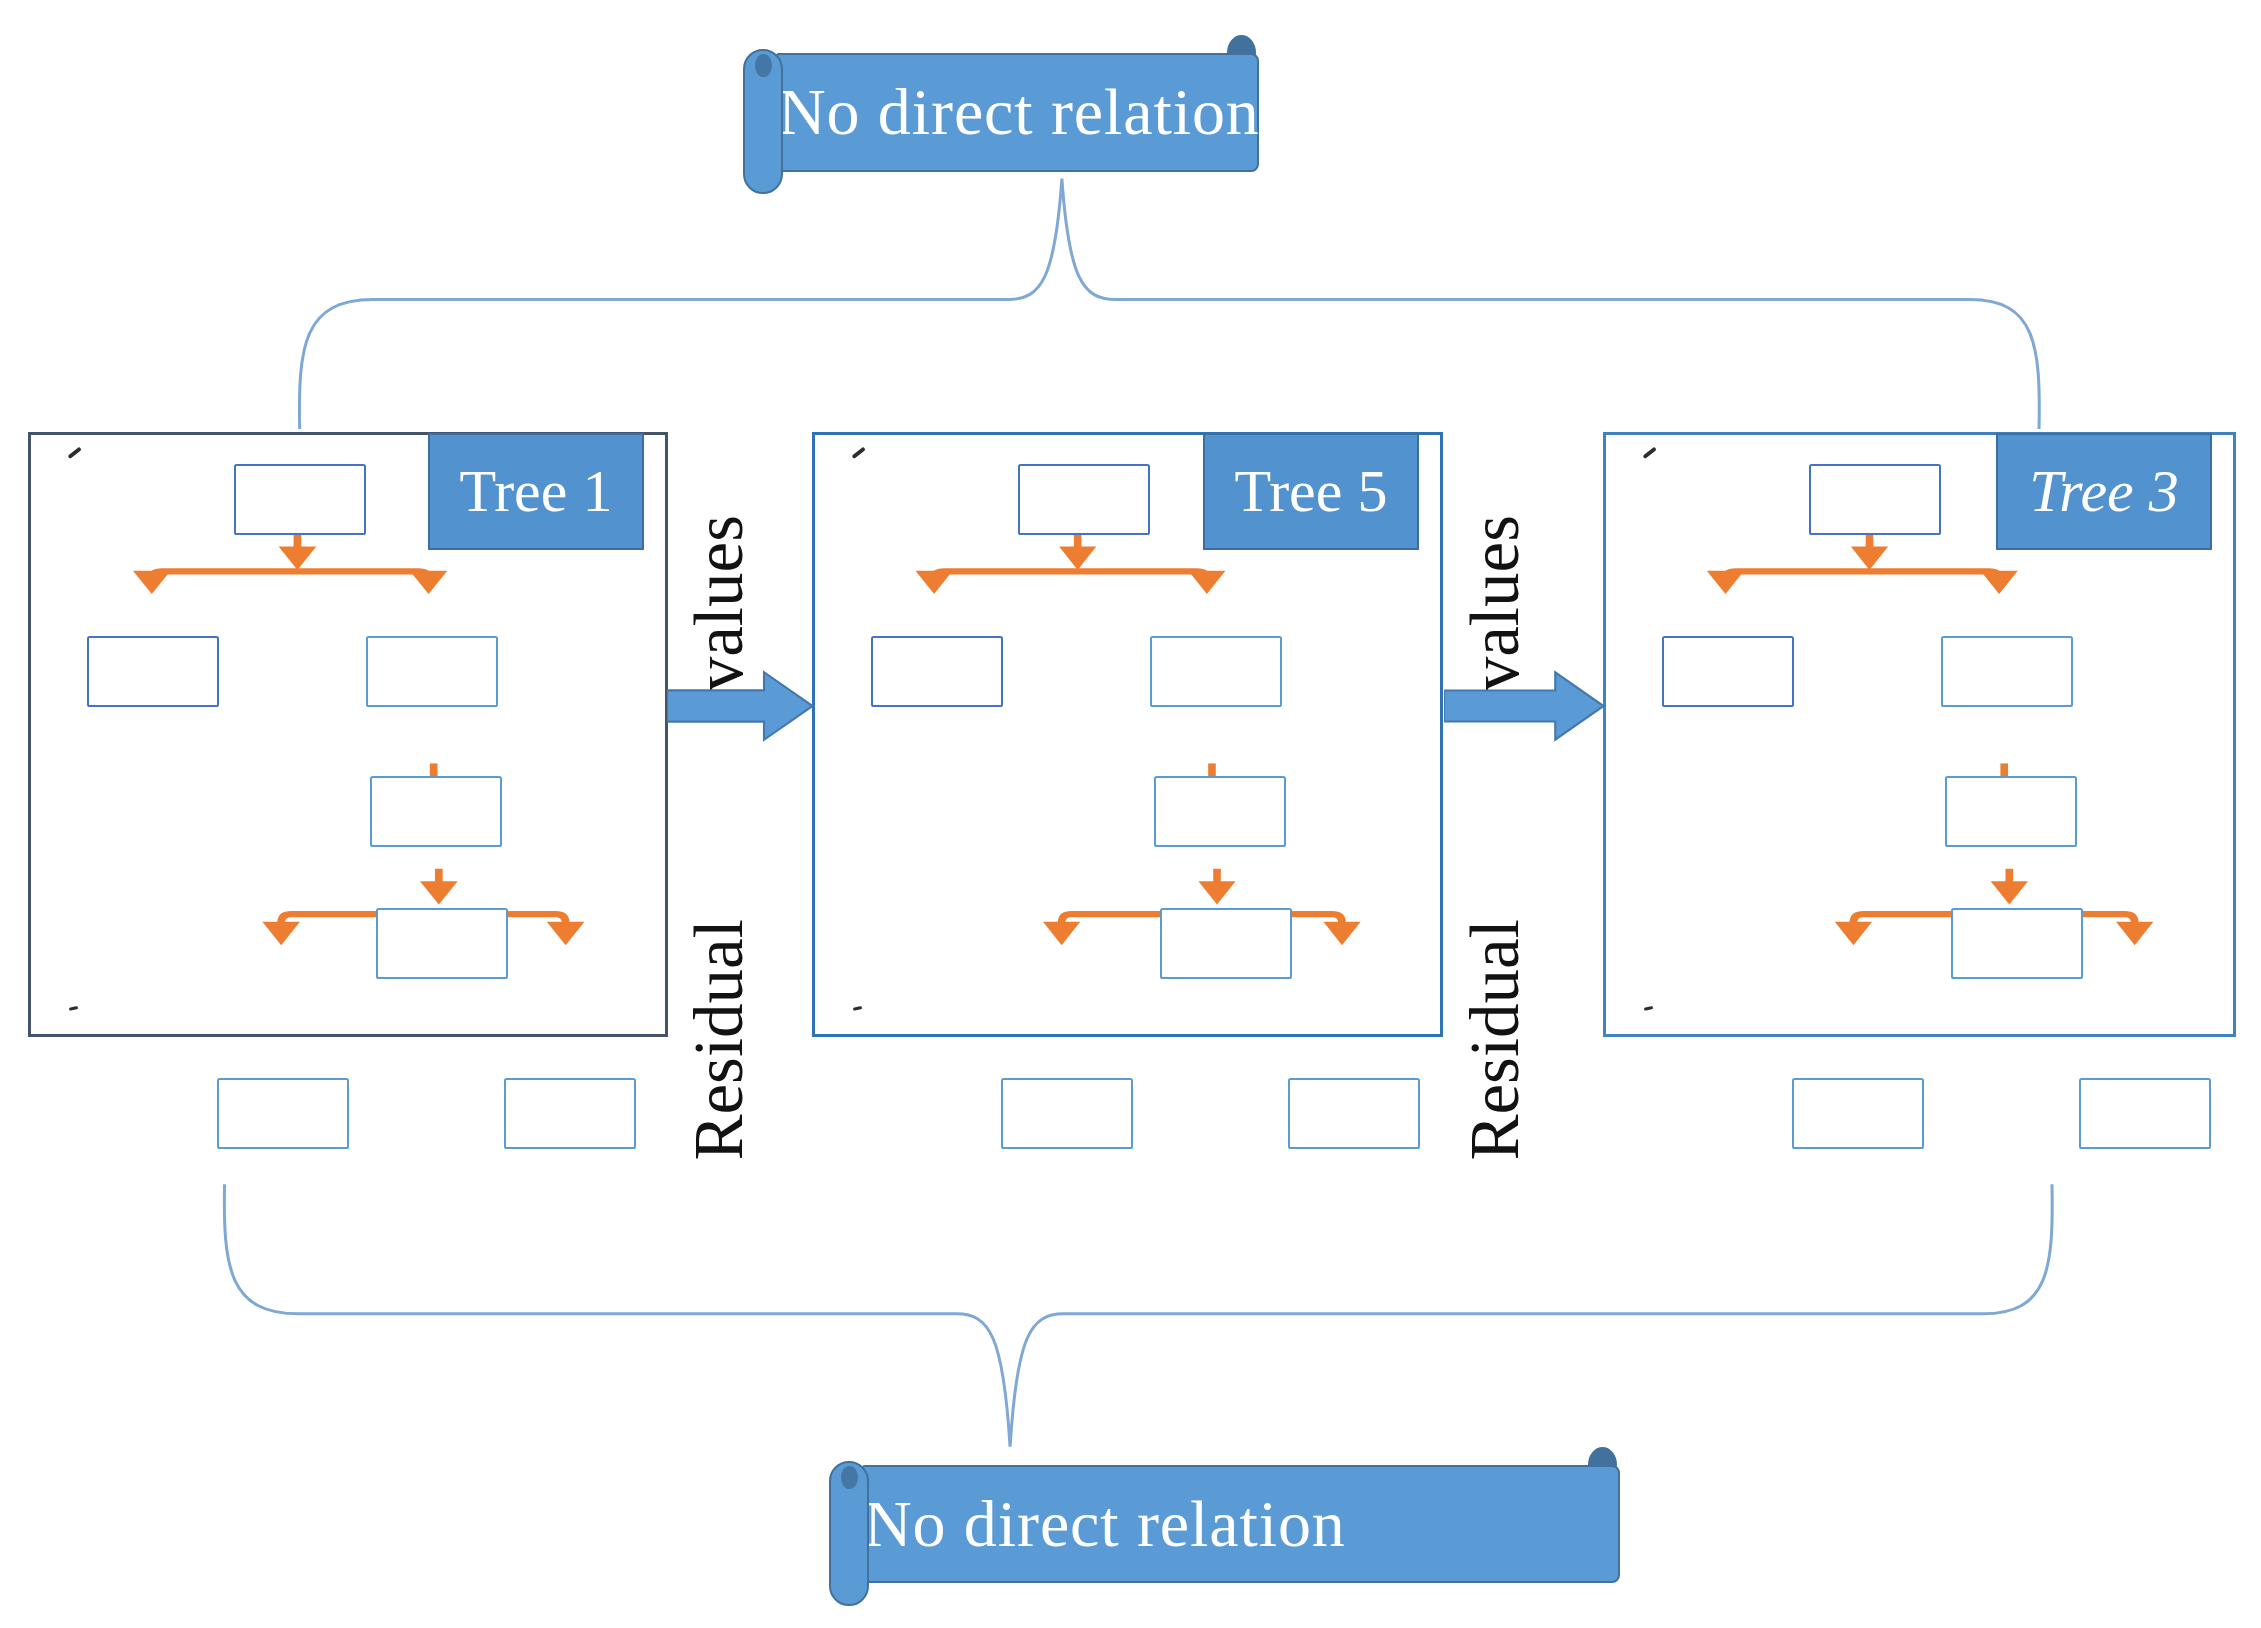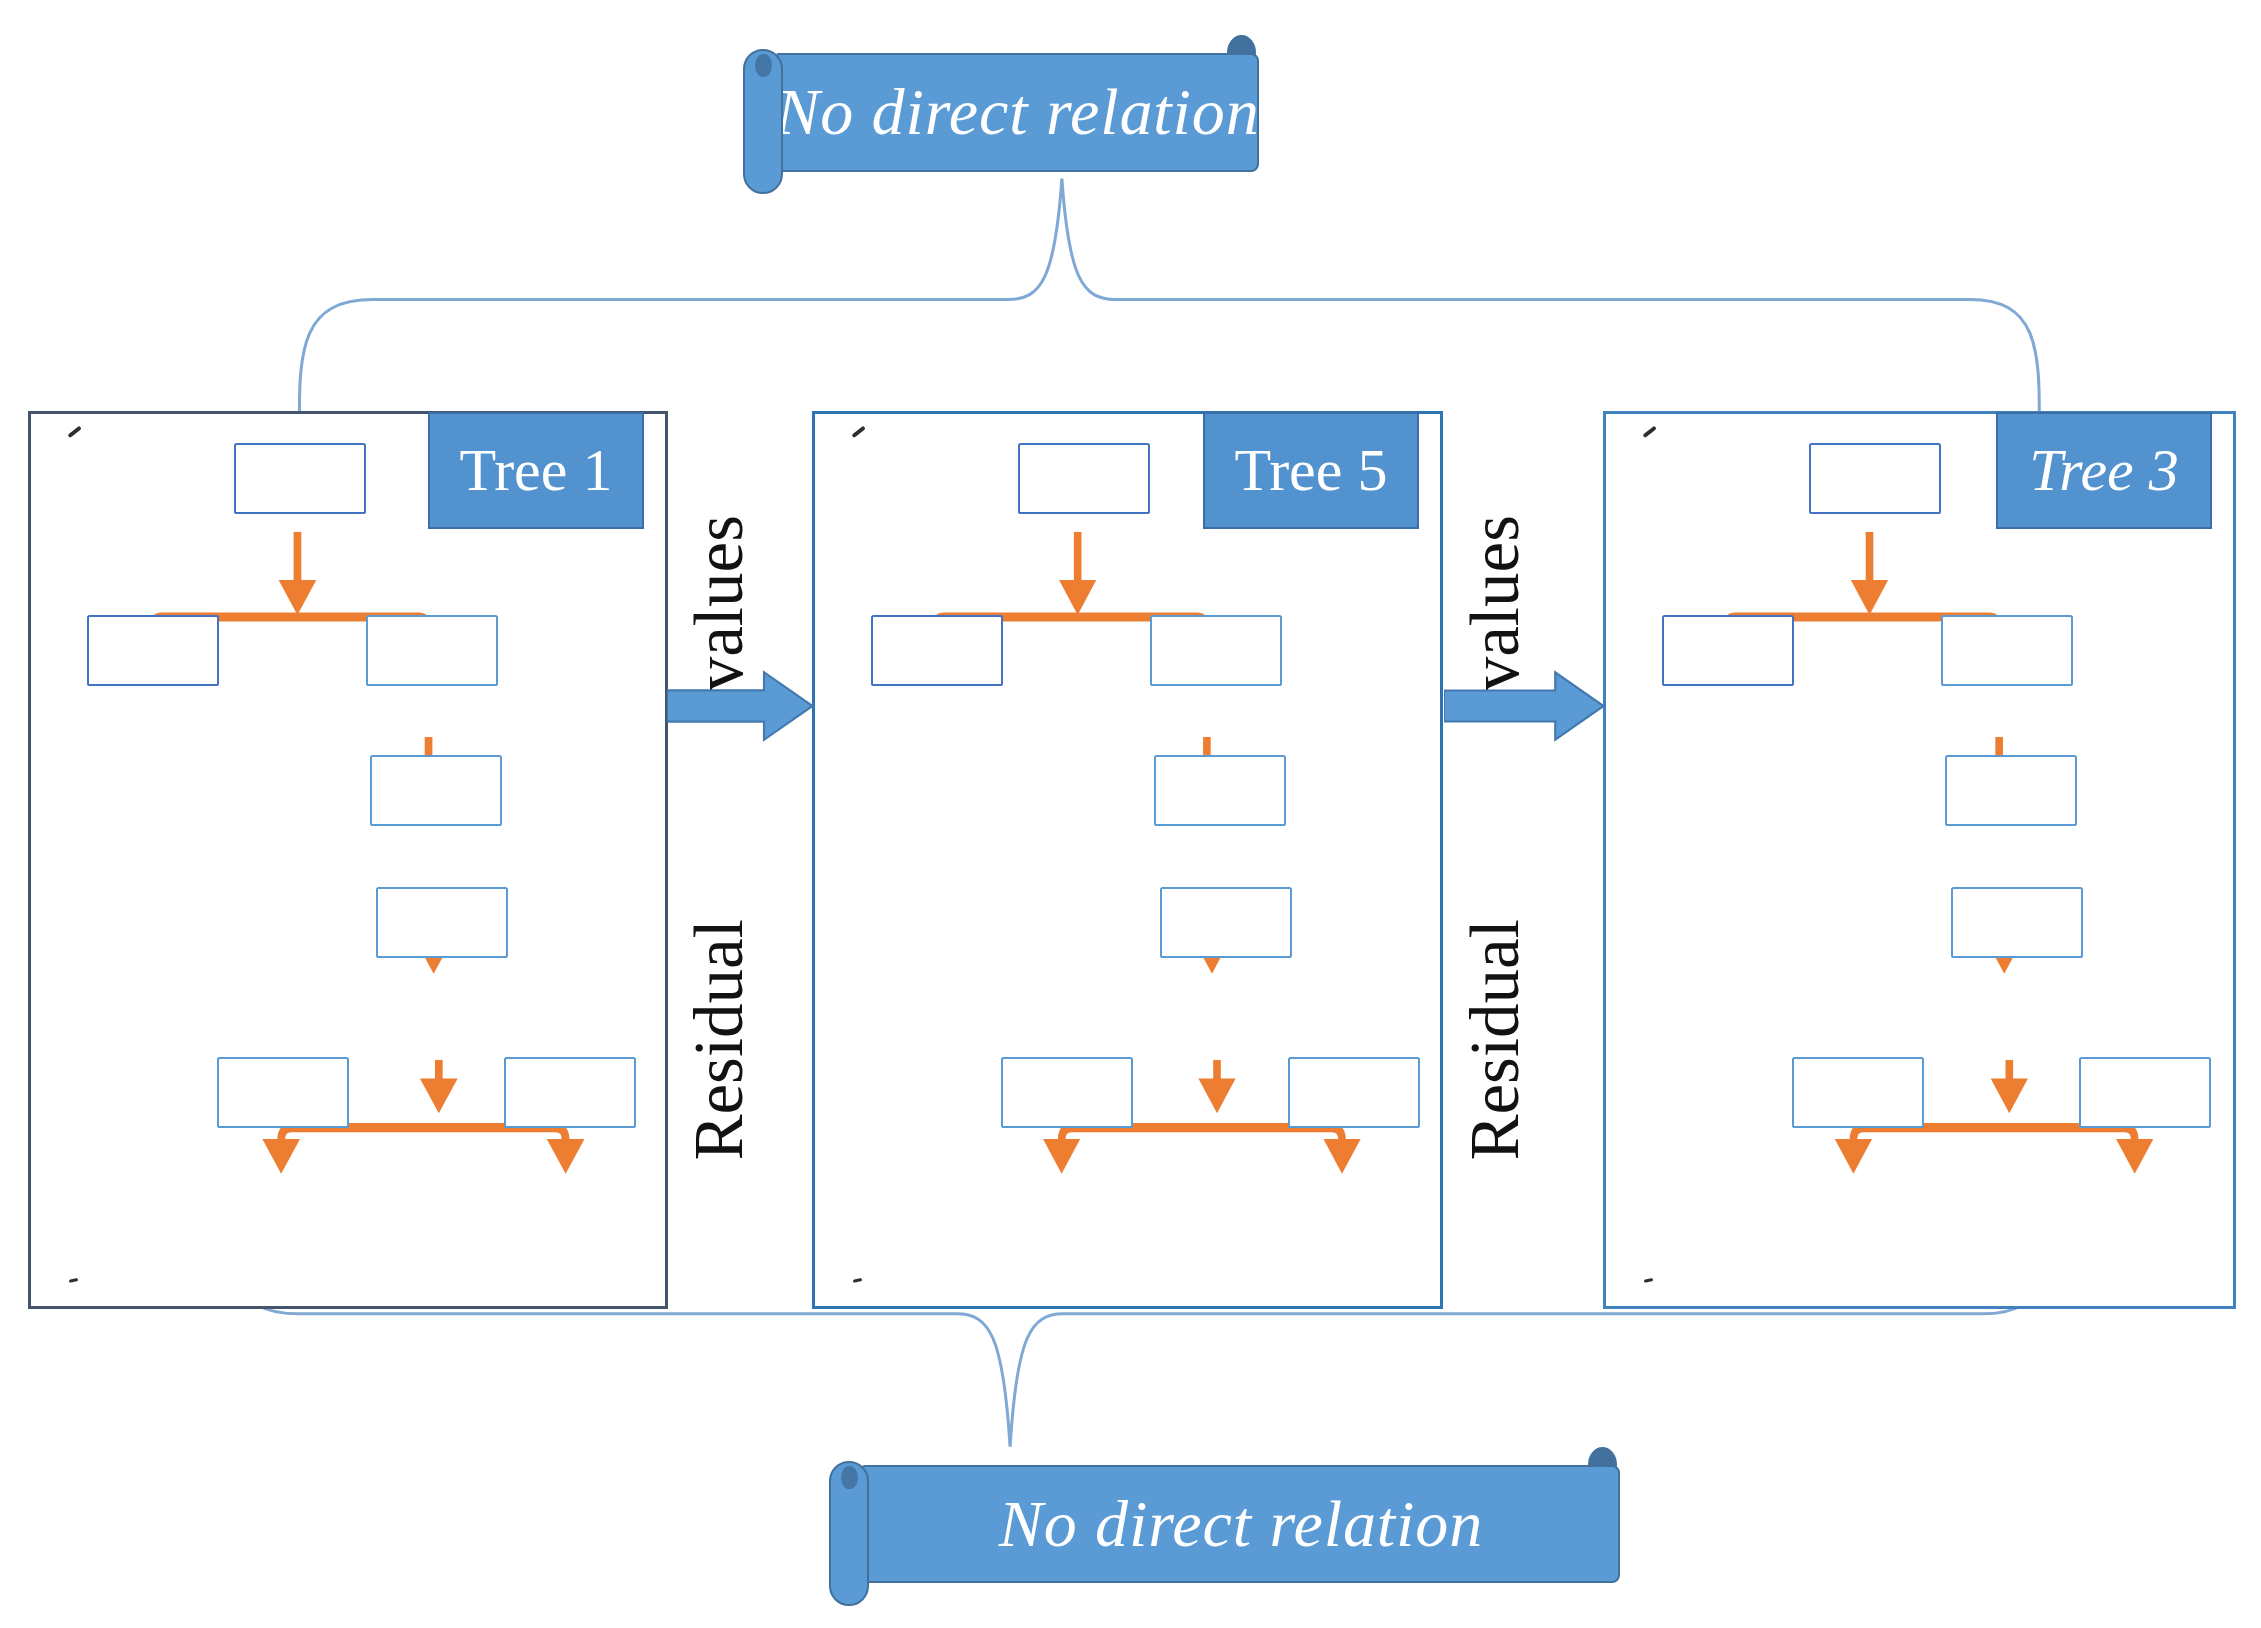"No direct relation" .scroll .scroll-body { font-style: italic -> none; justify-content: center -> none }
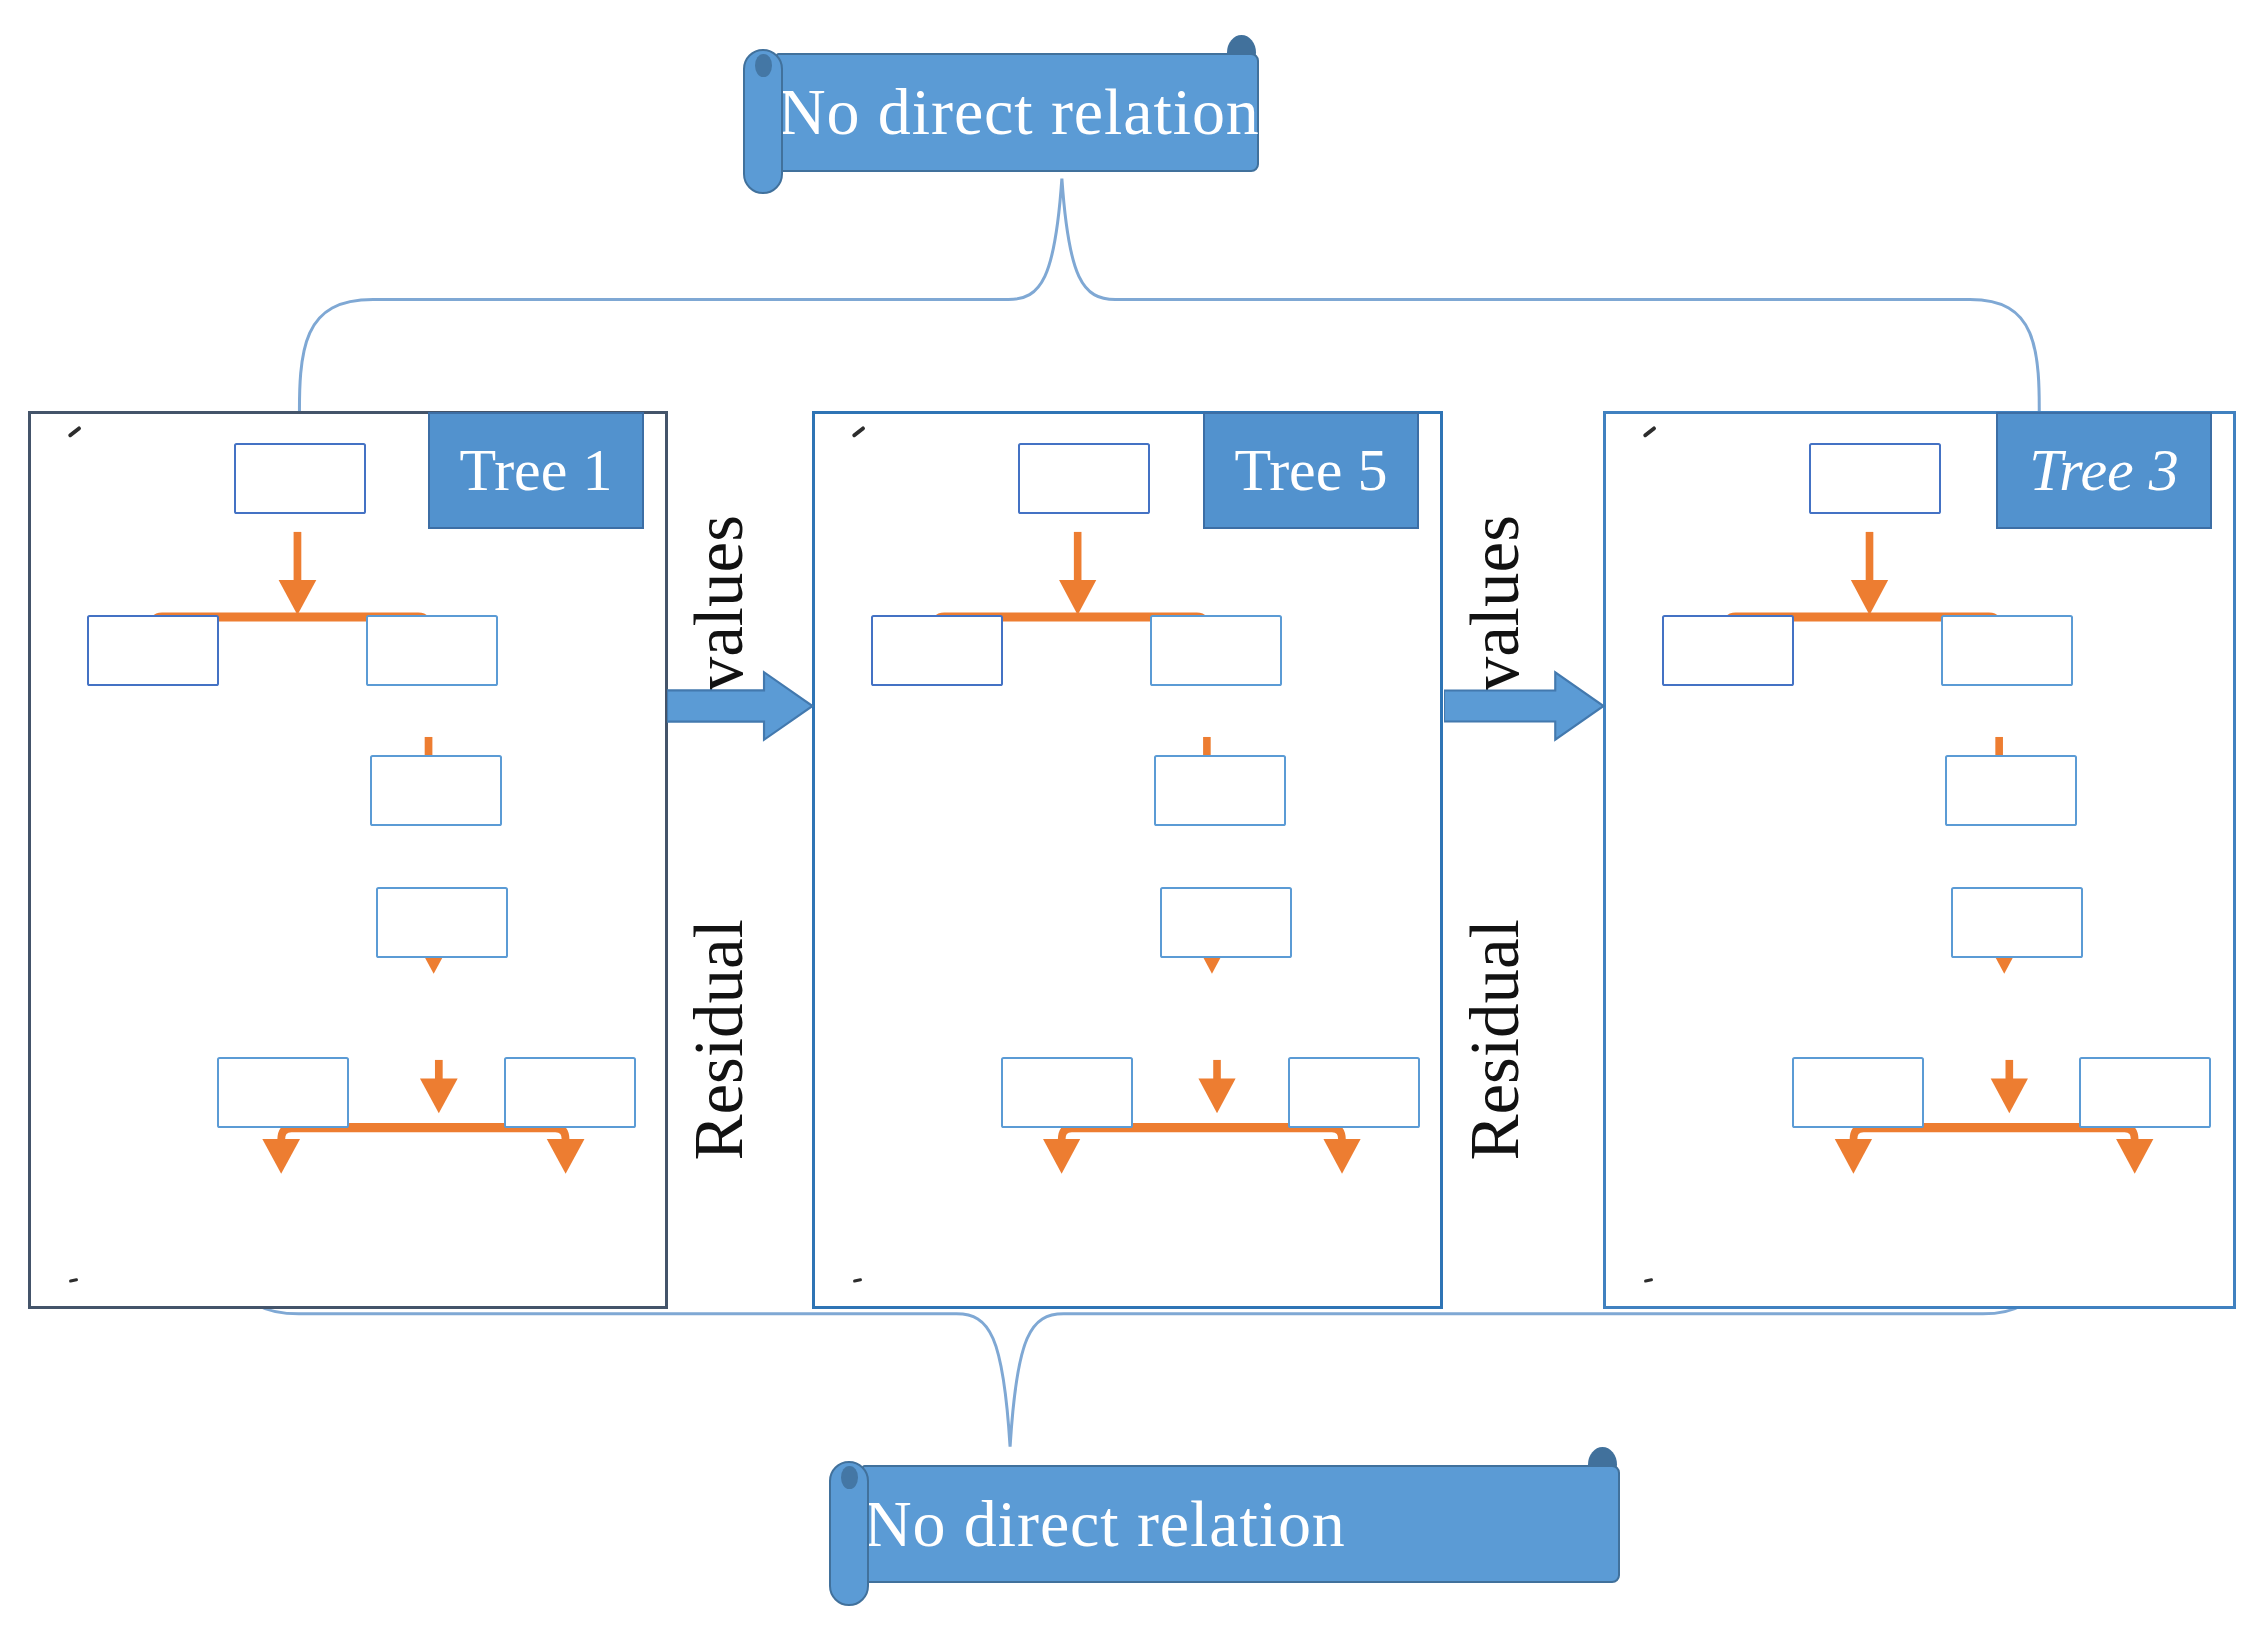"Tree 1" .tree { height: 898px -> 605px; top: 411px -> 432px }
